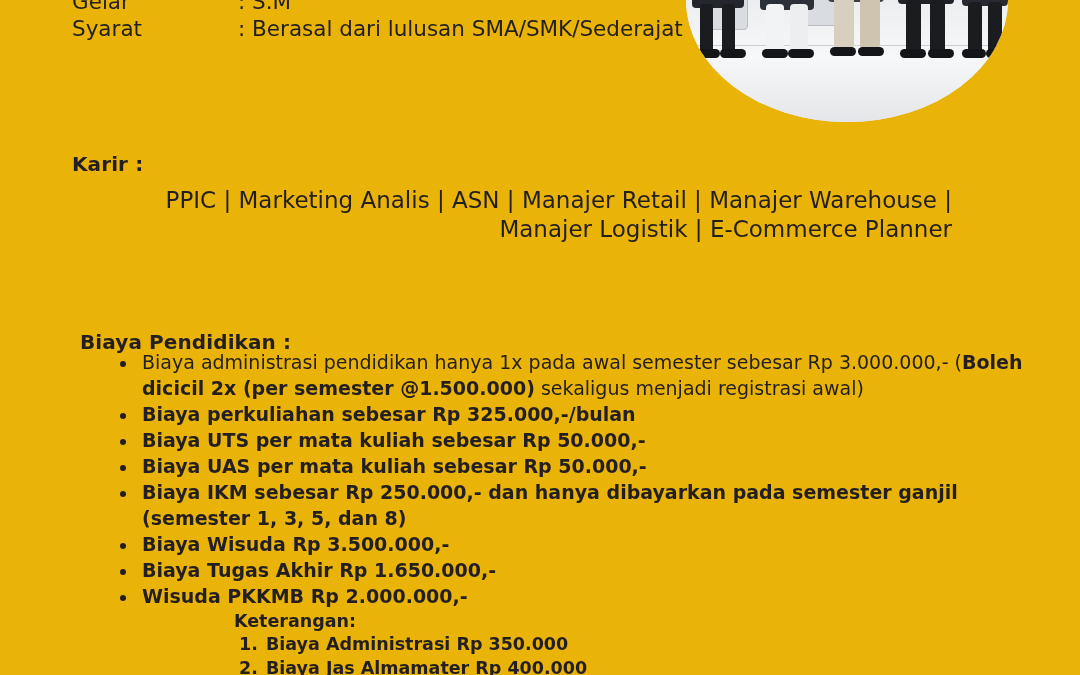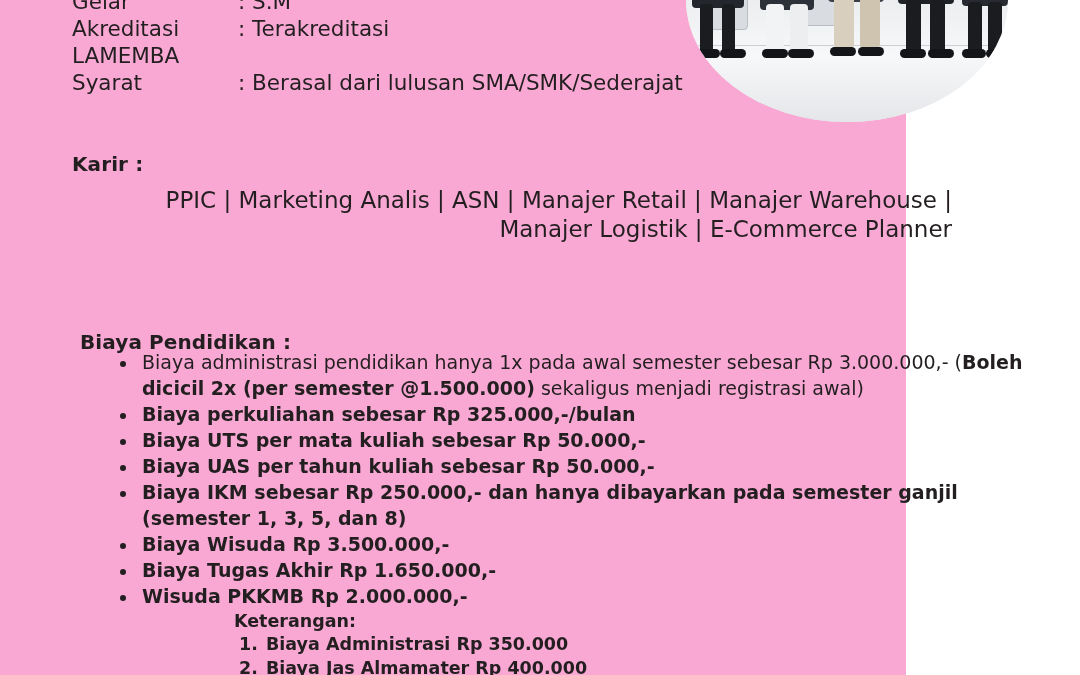"Gelar" .page { background: #f9a8d4 -> #eab308; width: 906px -> 1080px }
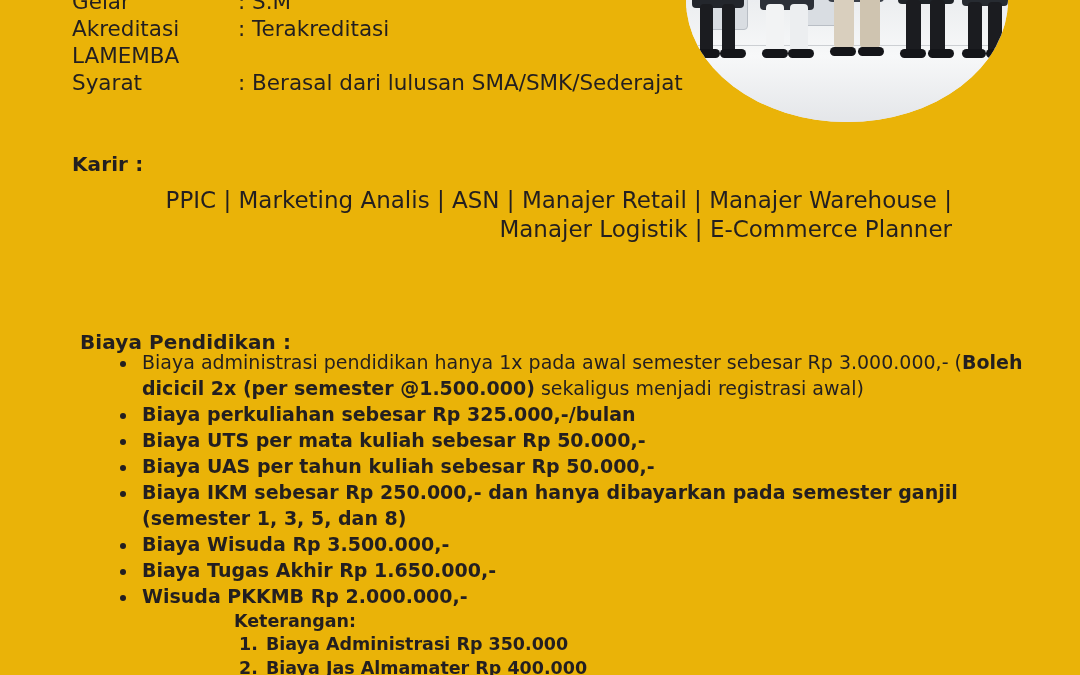"Akreditasi LAMEMBA" div.spec-row { html: <div> <div>Akreditasi LAMEMBA</div> <div>: Terakreditasi</div> </div> -> none }
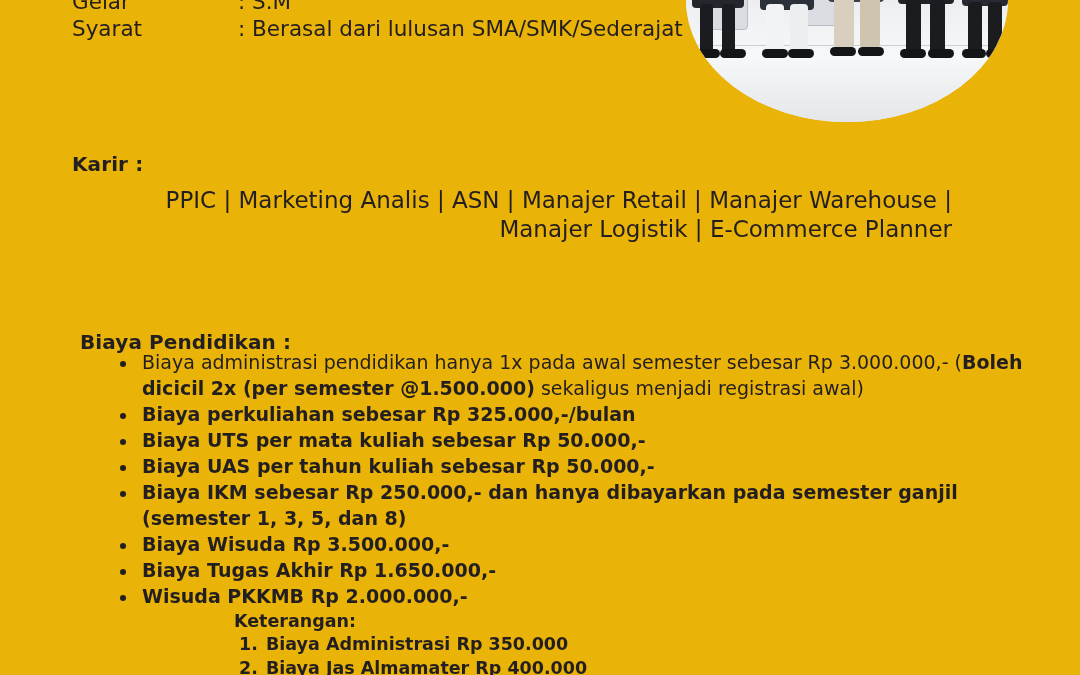"Biaya UAS per tahun kuliah" li { text: tahun -> mata }
